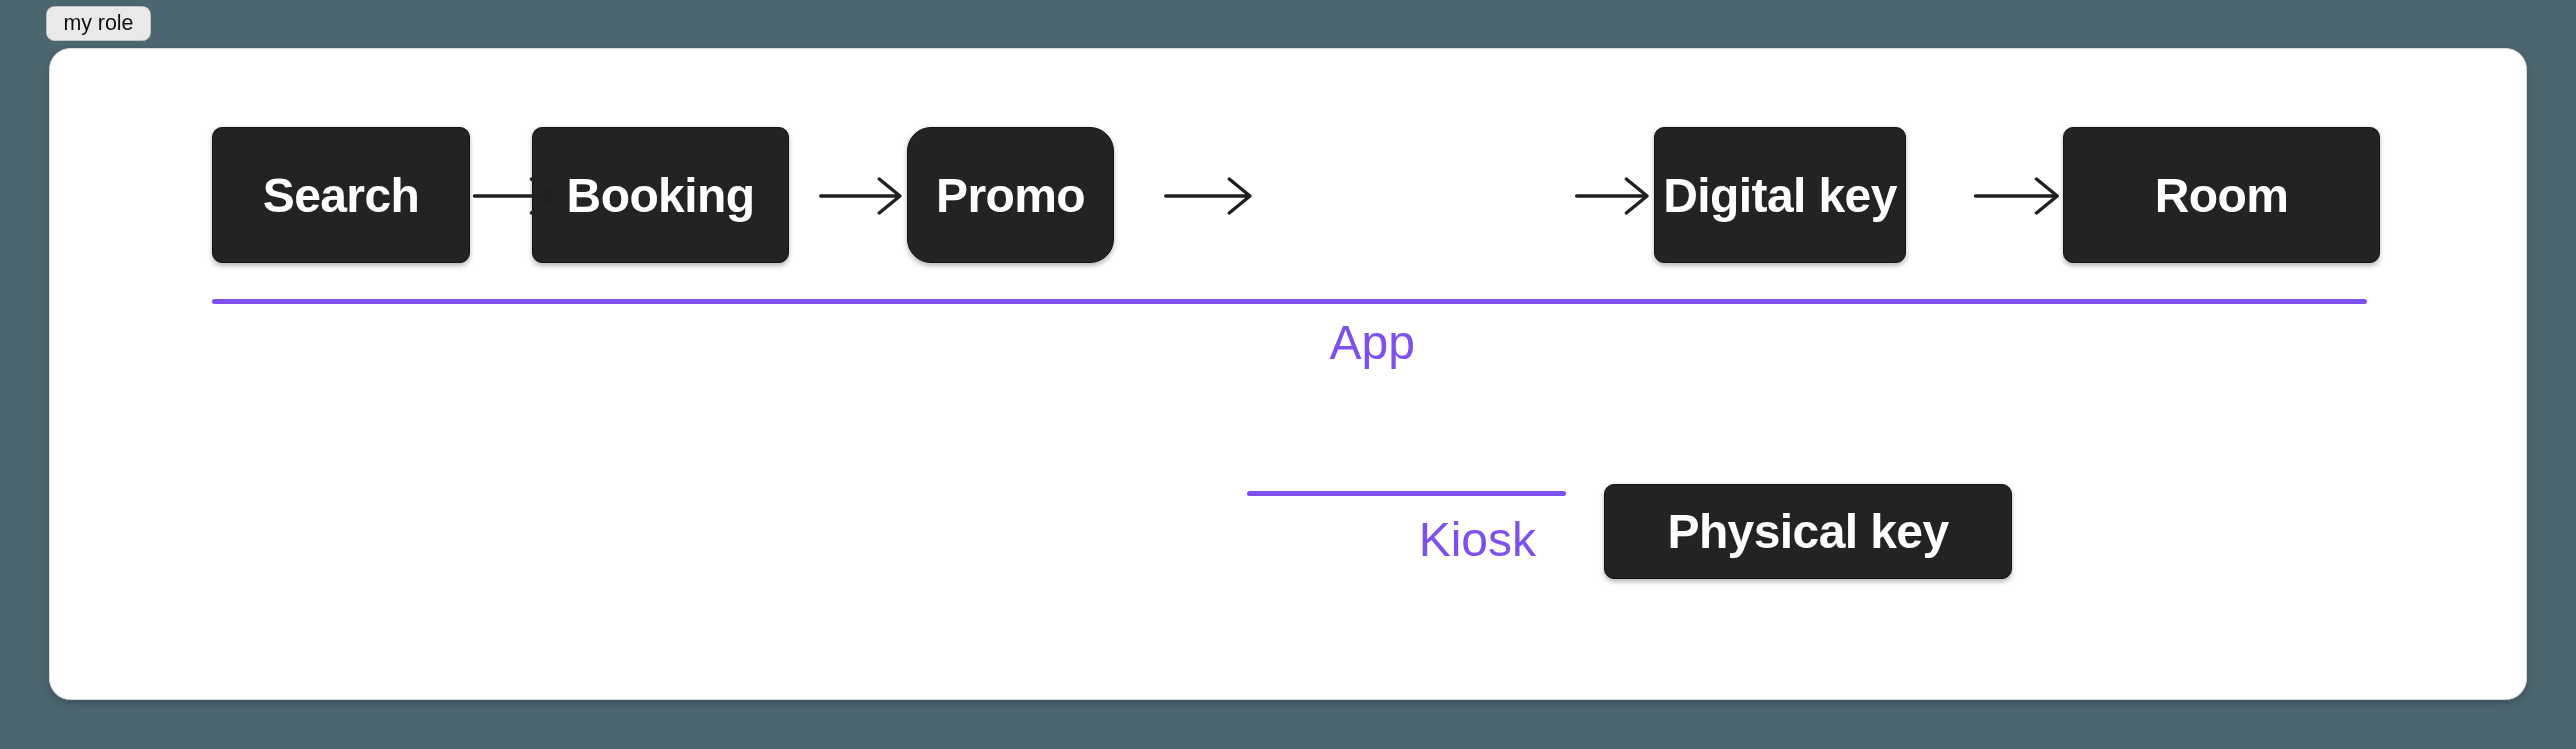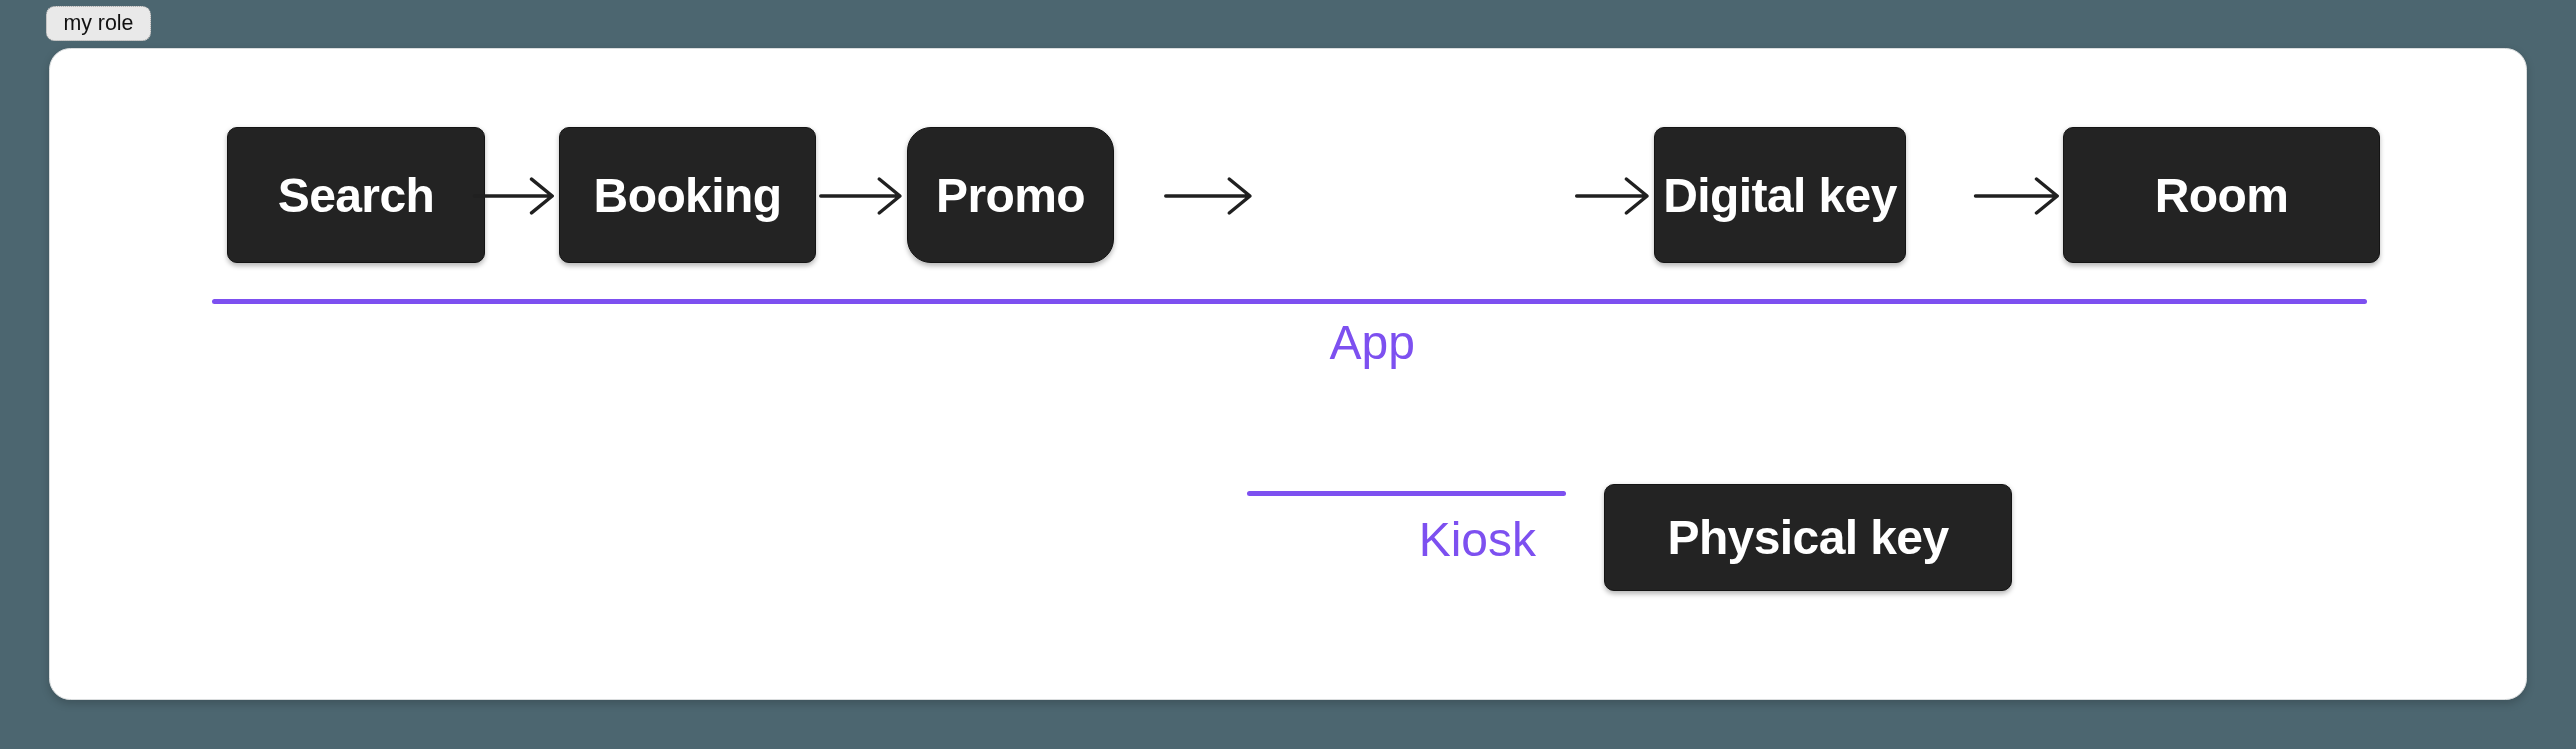"Search" div.node { margin-left: 15px -> none }
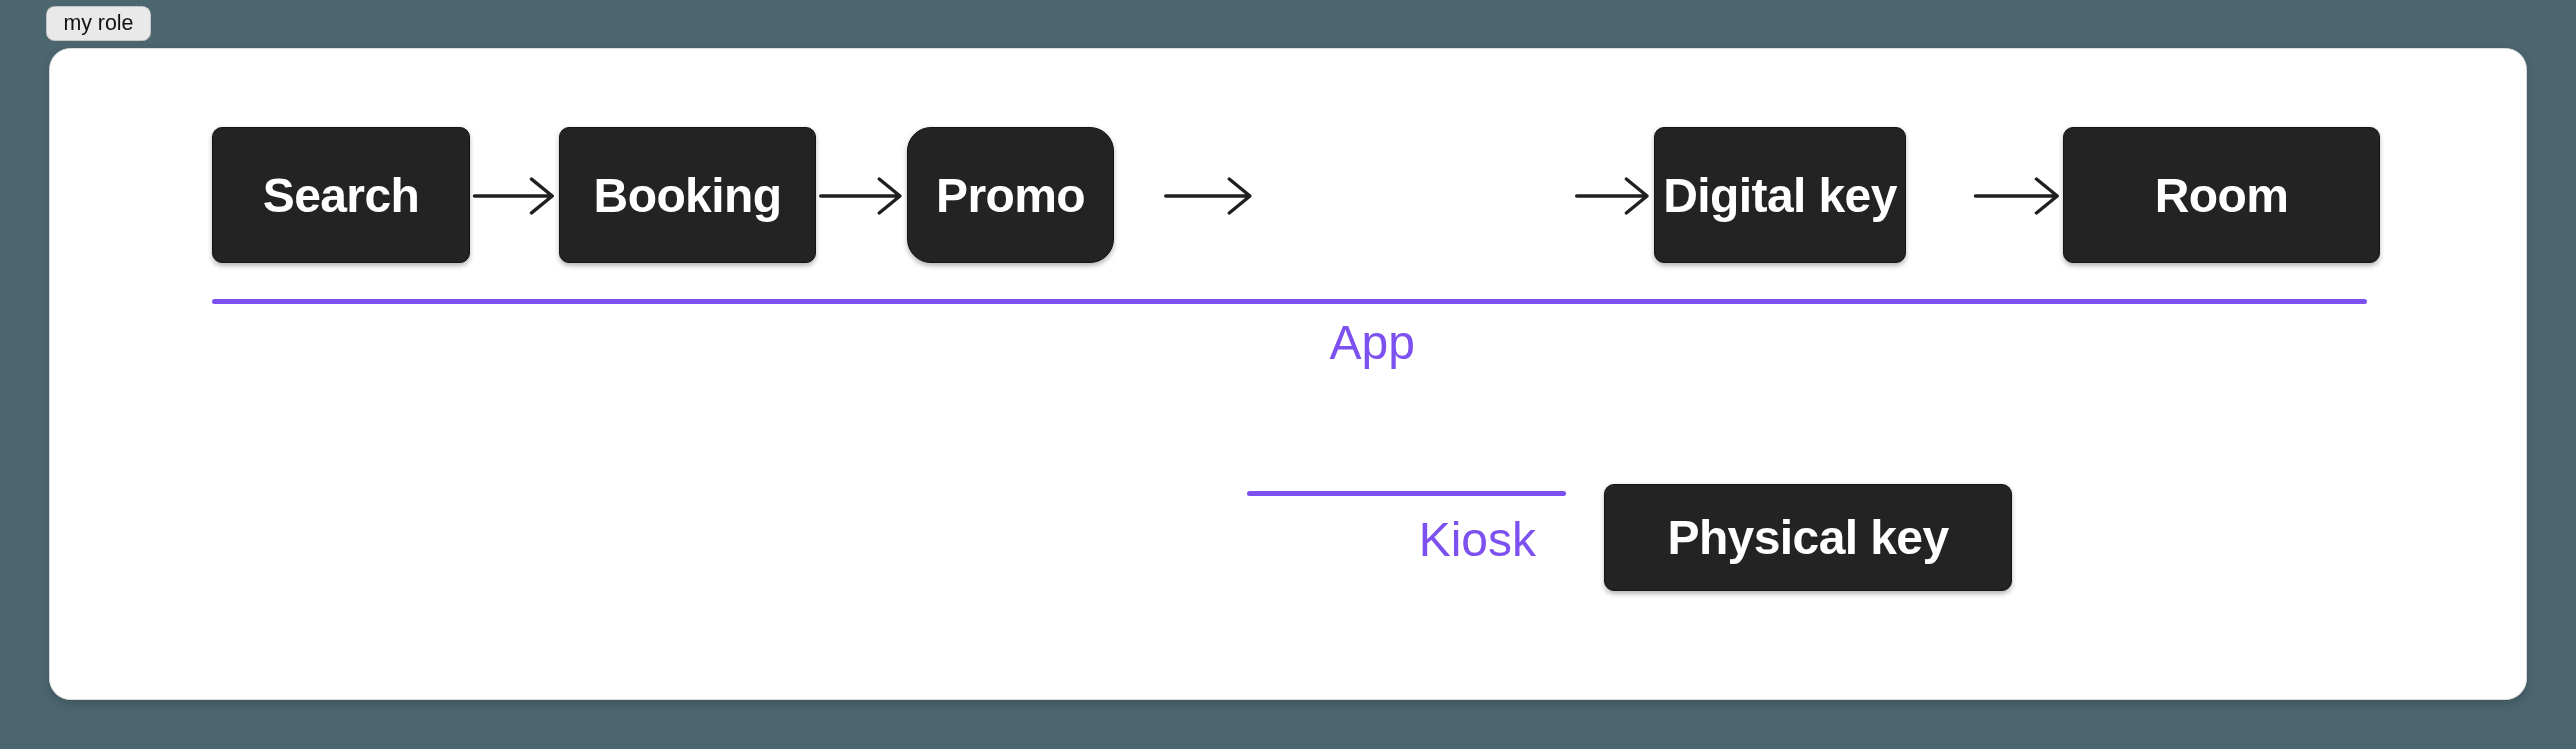"Booking" div.node { left: 509px -> 482px }
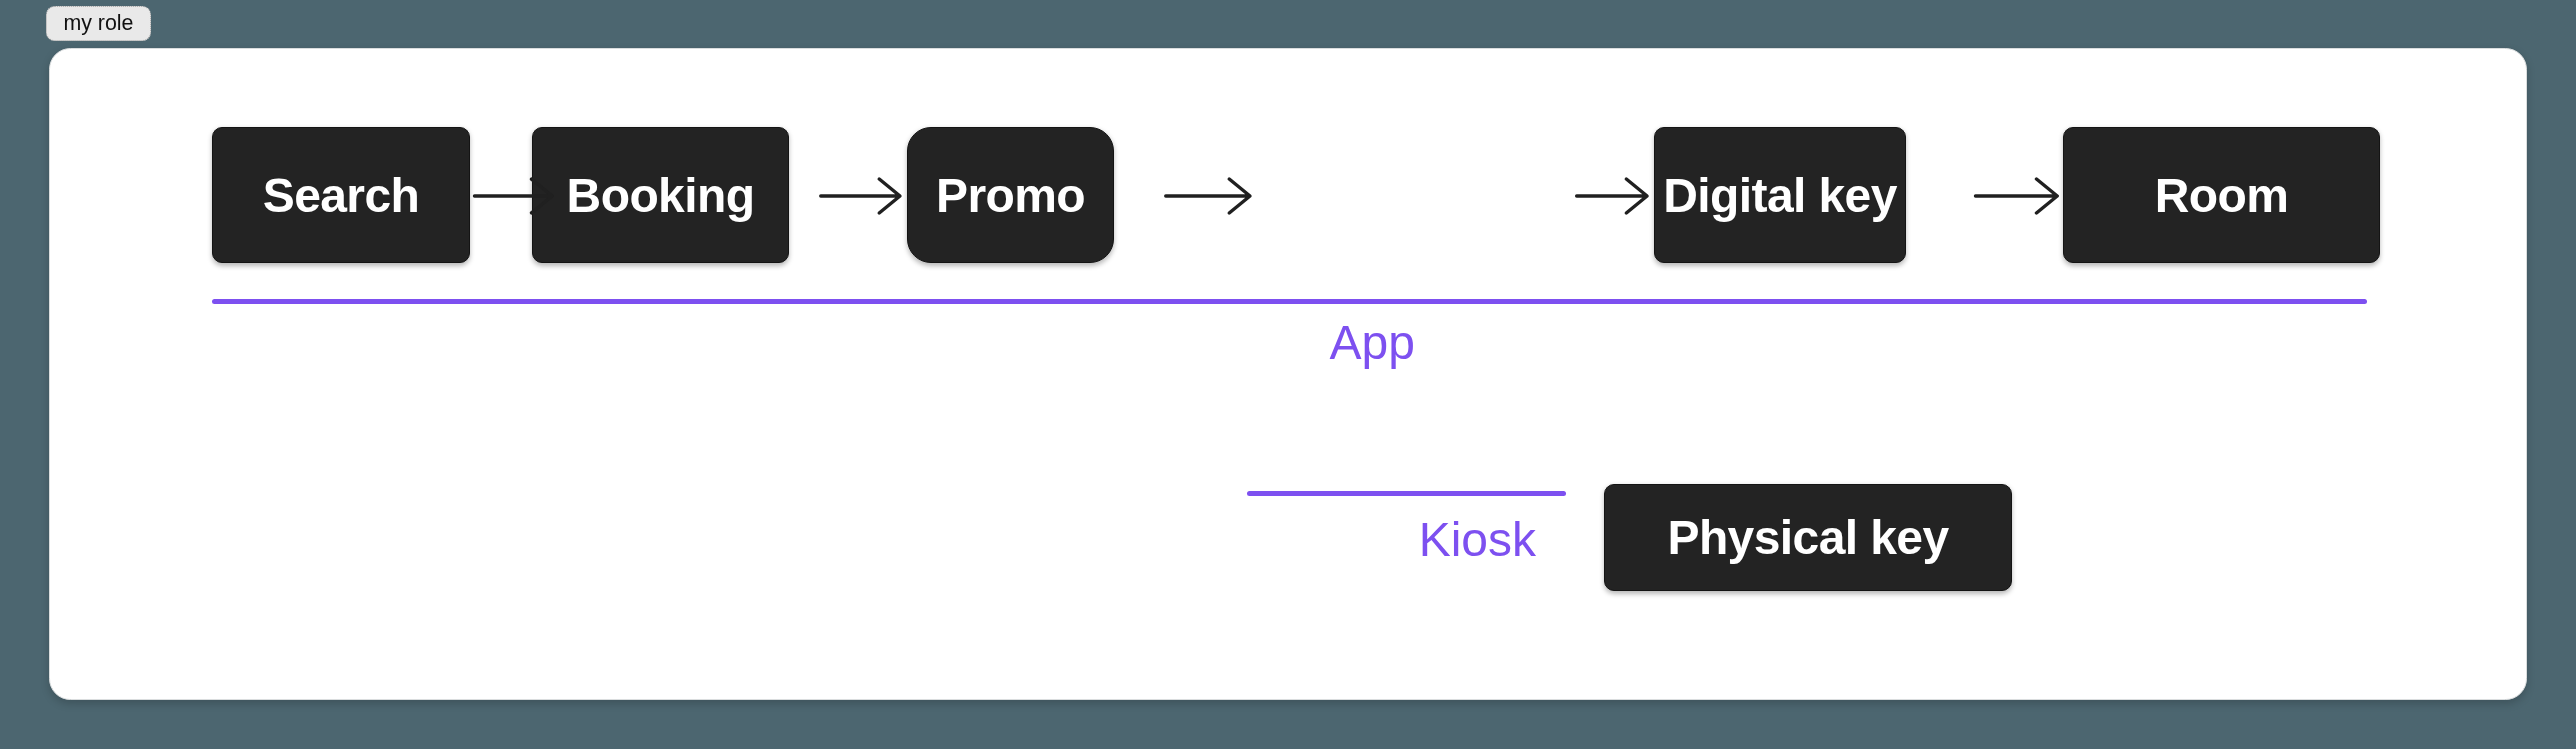"Physical key" div.node { height: 107px -> 95px }
